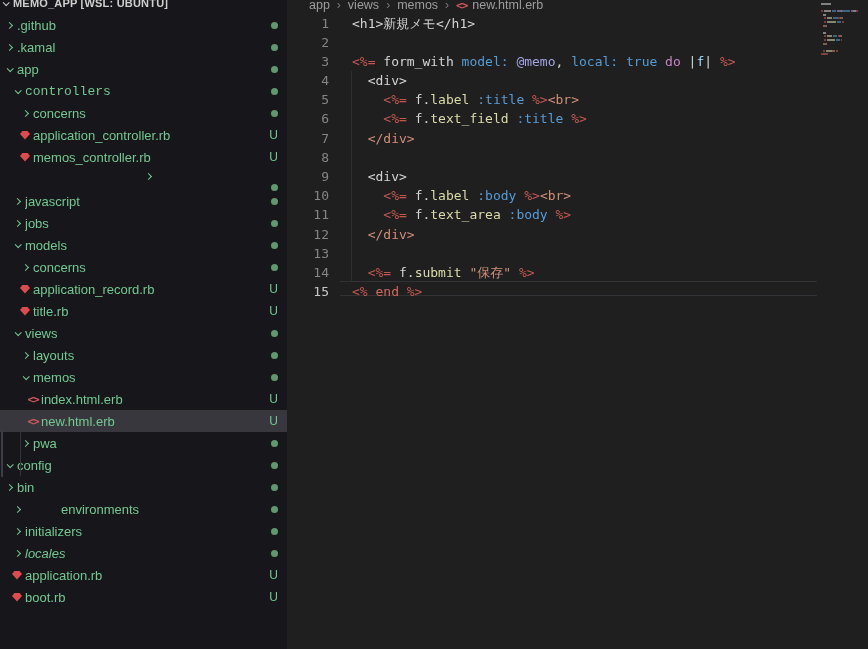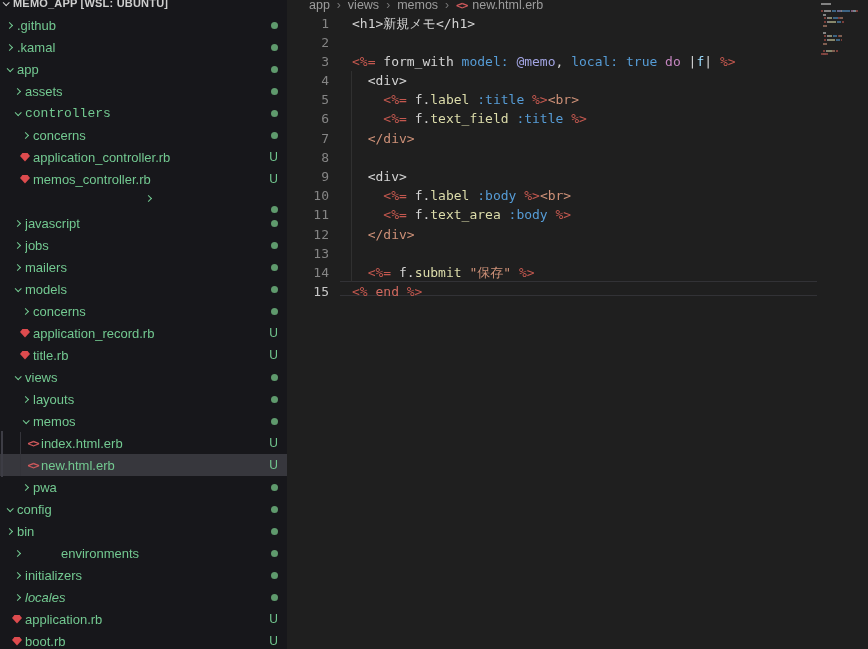"assets" div.trow { html: <div> <span> <span></span> </span> <span>assets</span> <span> <span></span> </span> </div> -> none }
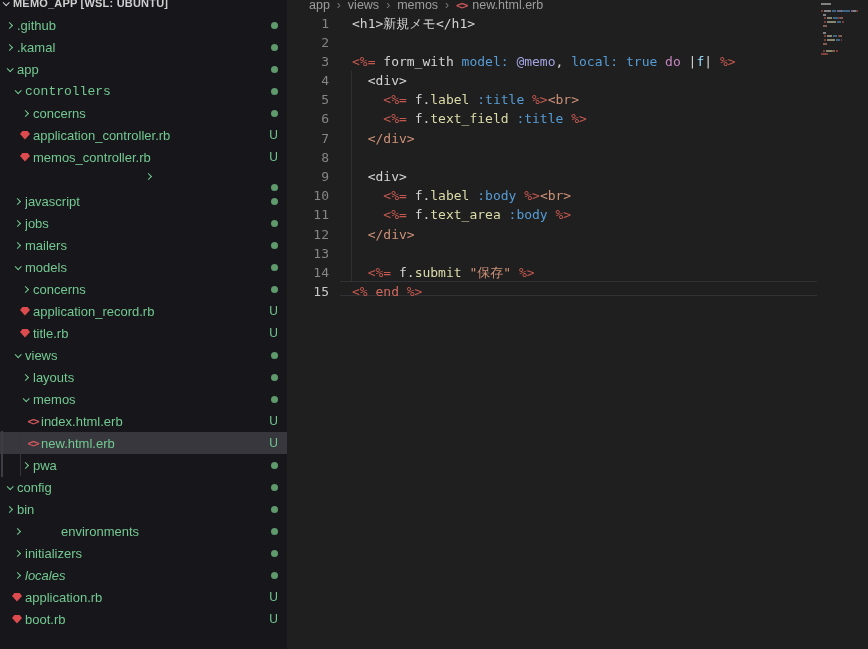"mailers" div.trow { html: <div> <span> <span></span> </span> <span>mailers</span> <span> <span></span> </span> </div> -> none }
